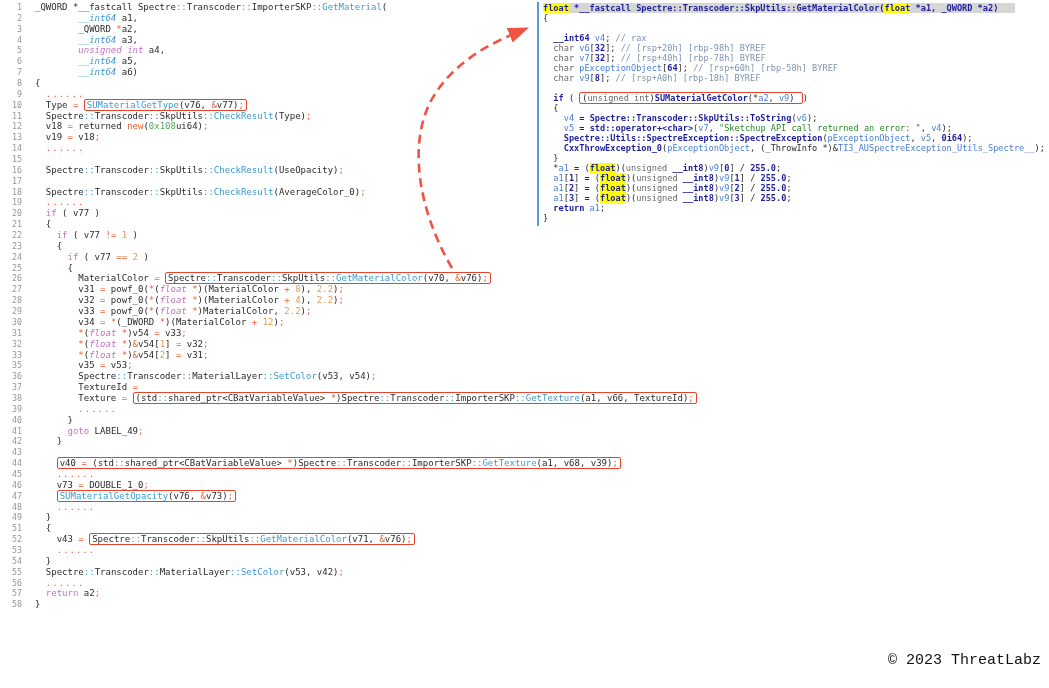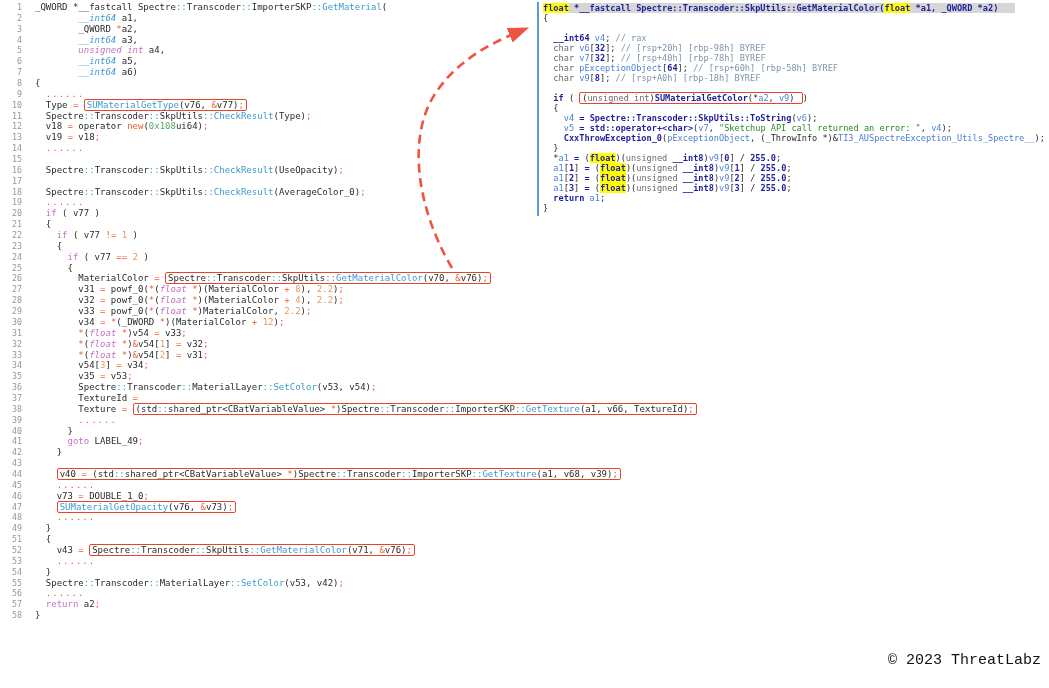"operator" span.tok-p { text: operator -> returned }
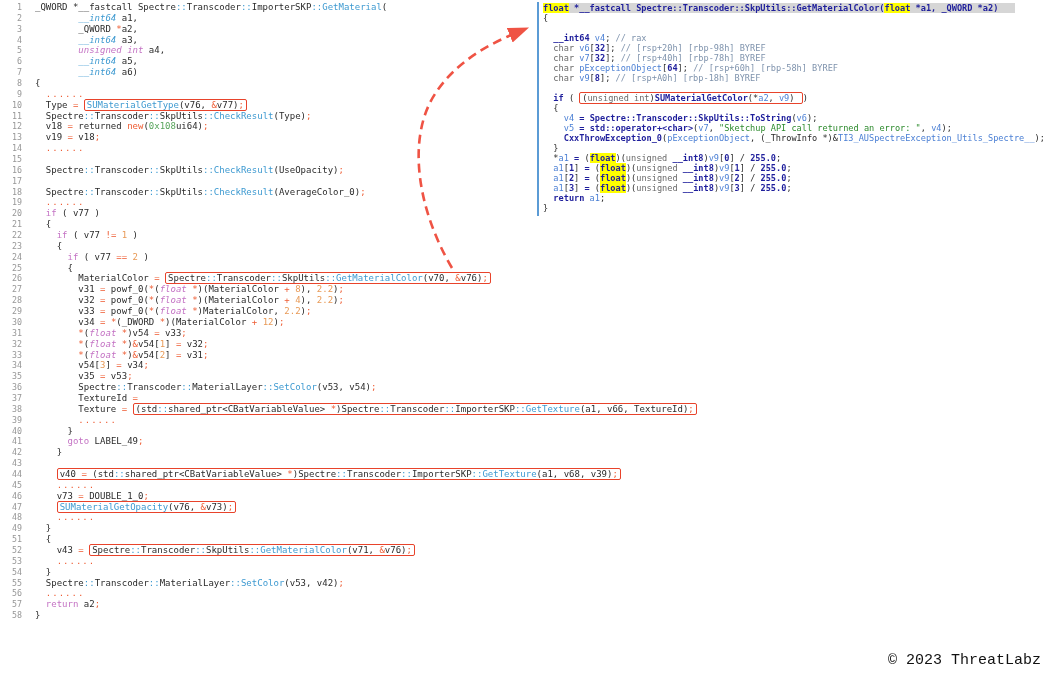"Spectre::Utils::SpectreException::Spectr" div.rline { html: none -> <div><span> </span><span>Spectre::Utils::SpectreException::SpectreException</span><span>(</span><span>pExceptionObject</span><span>, </span><span>v5</span><span>, </span><span>0i64</span><span>);</span></div> }
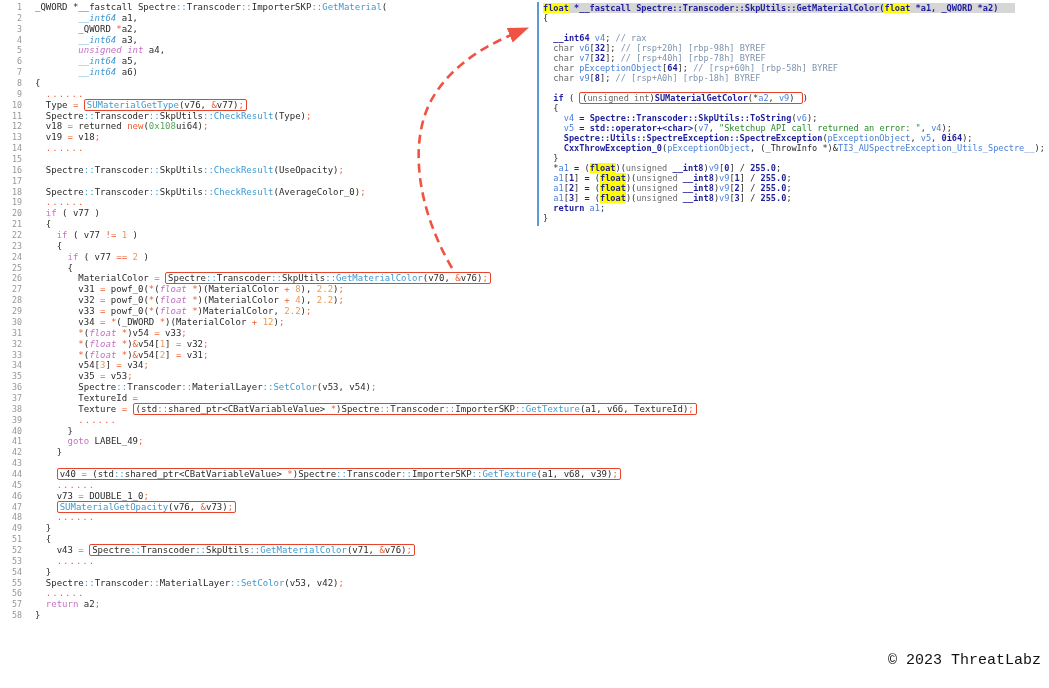"34" div.lline { html: <div><span>34</span><span><span> v54[</span><span>3</span><span>] </span><span>=</span><span> v34</span><span>;</span></span></div> -> none }
